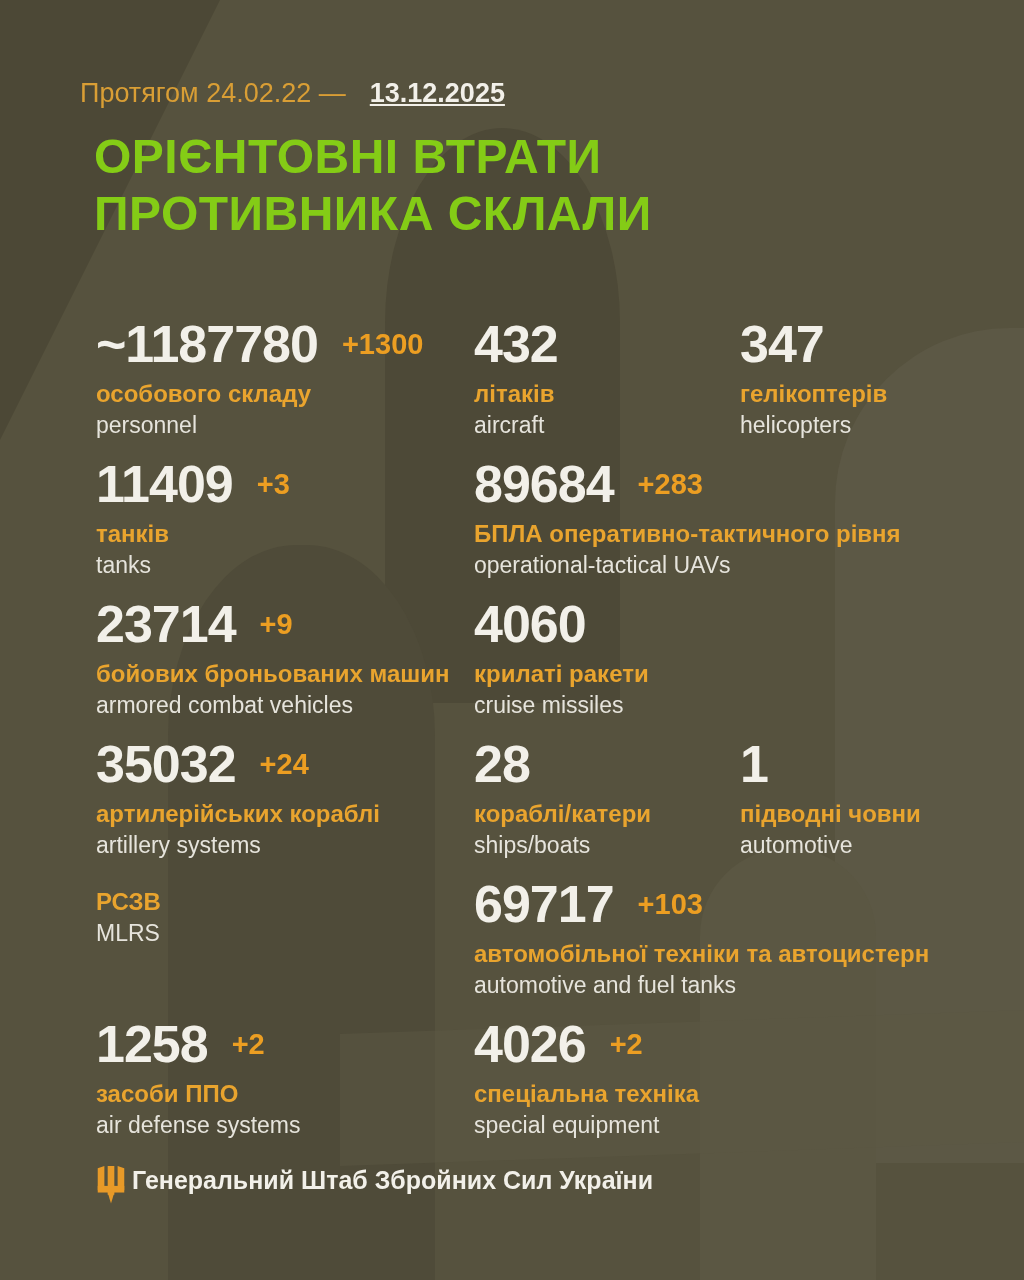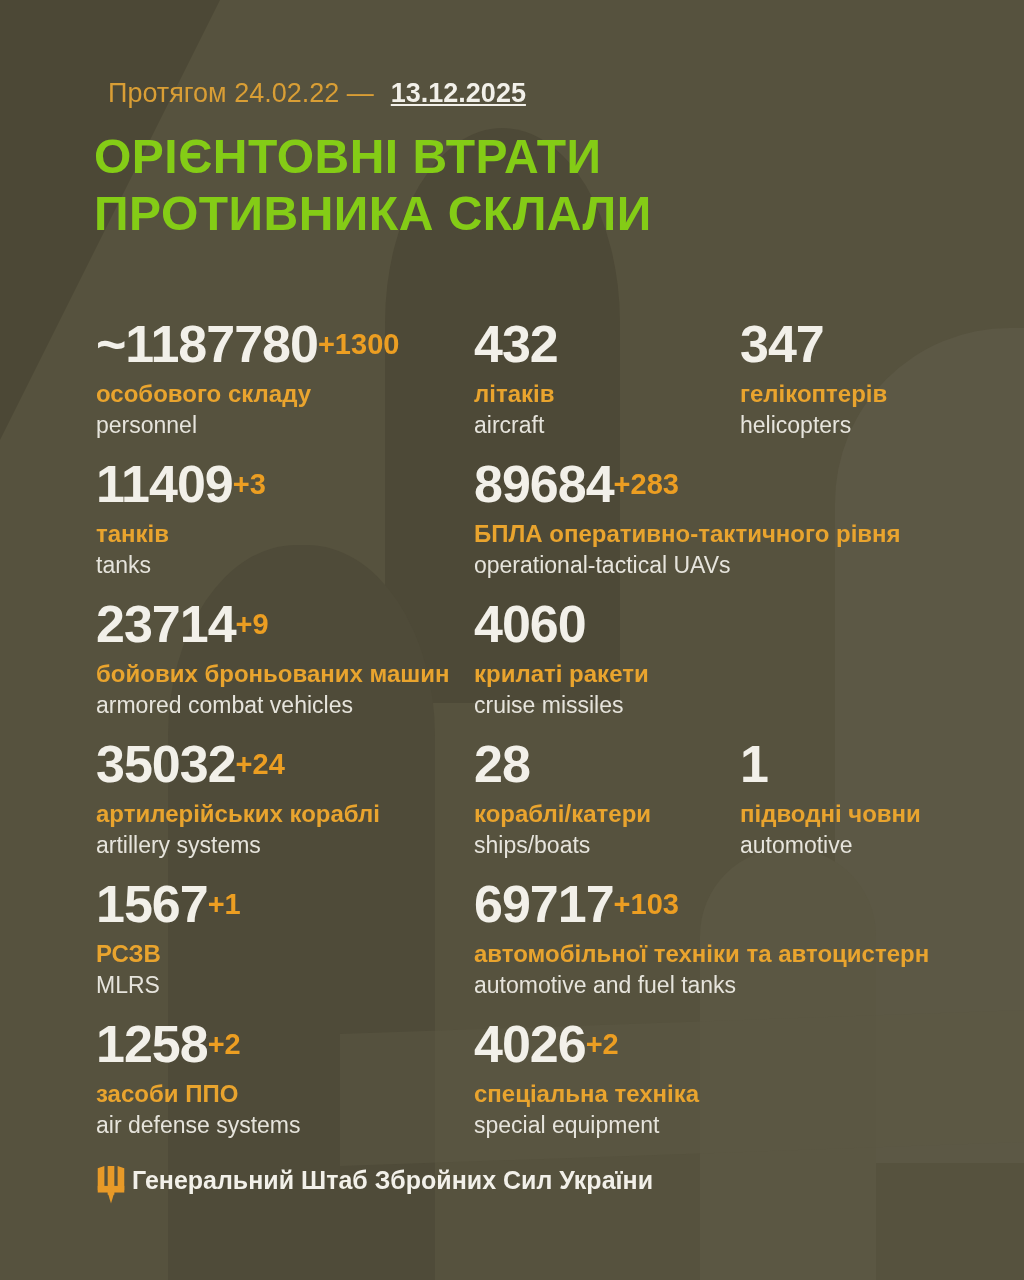"Протягом 24.02.22 —" .date-line { gap: 17px -> 24px; left: 108px -> 80px }
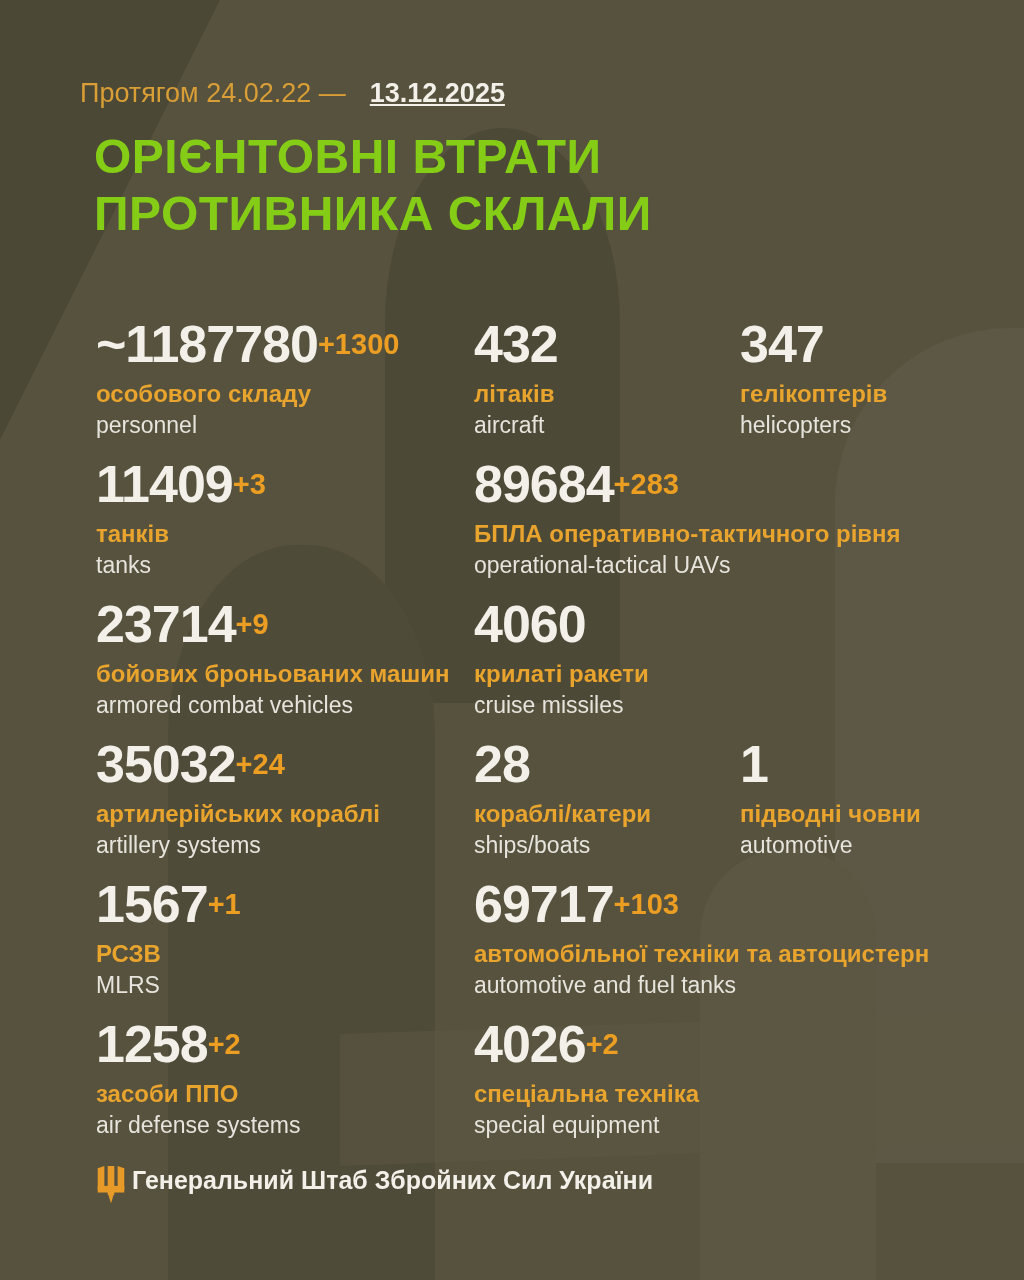"~1187780" .stat .num-line { gap: 0 -> 24px }
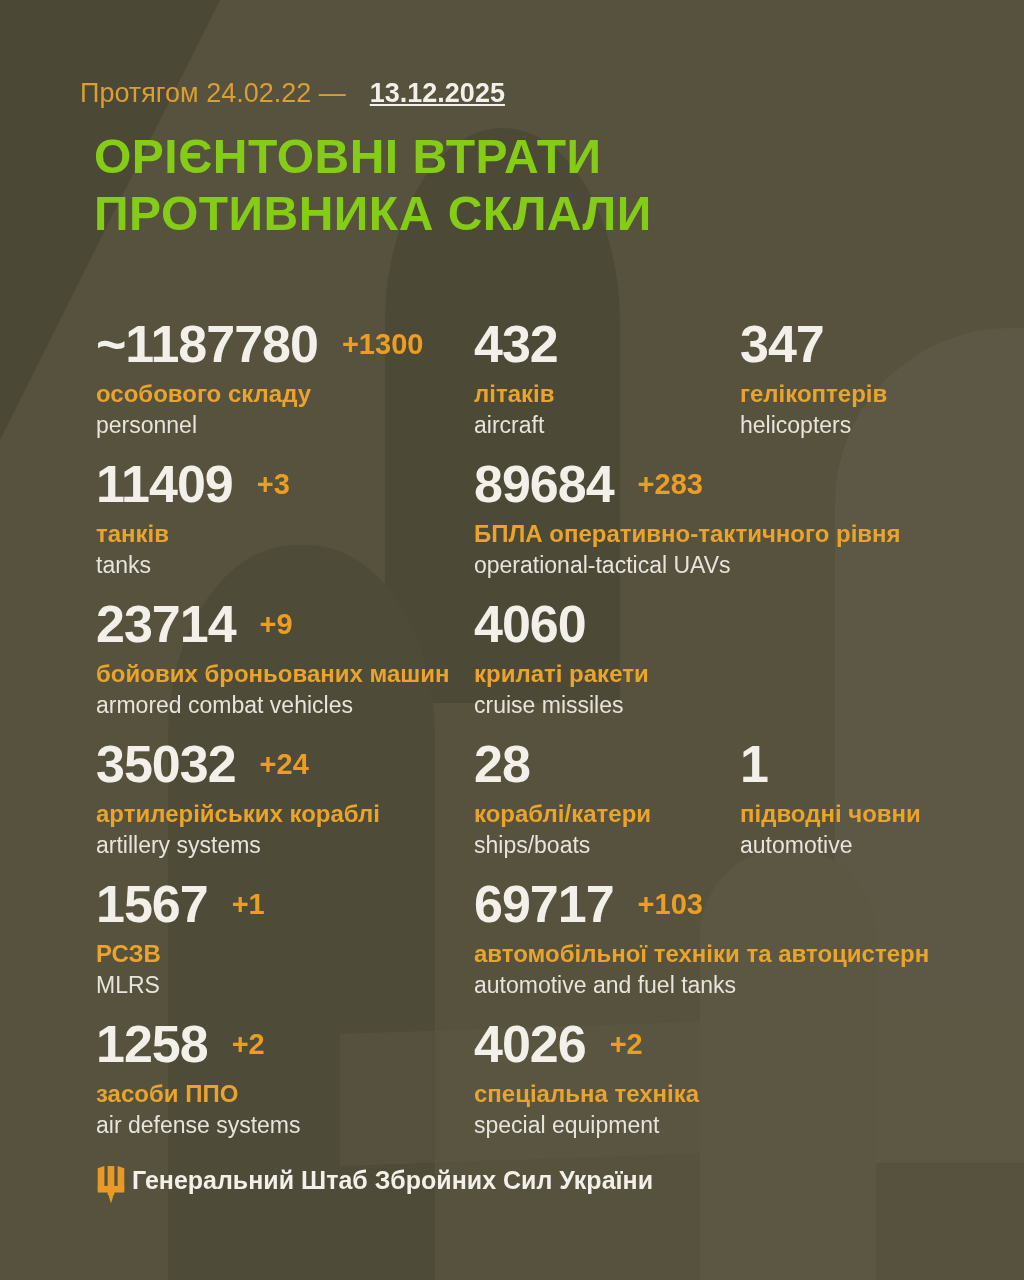"1567" div.num-line { html: <div> <span>1567</span> <span>+1</span> </div> -> none }
